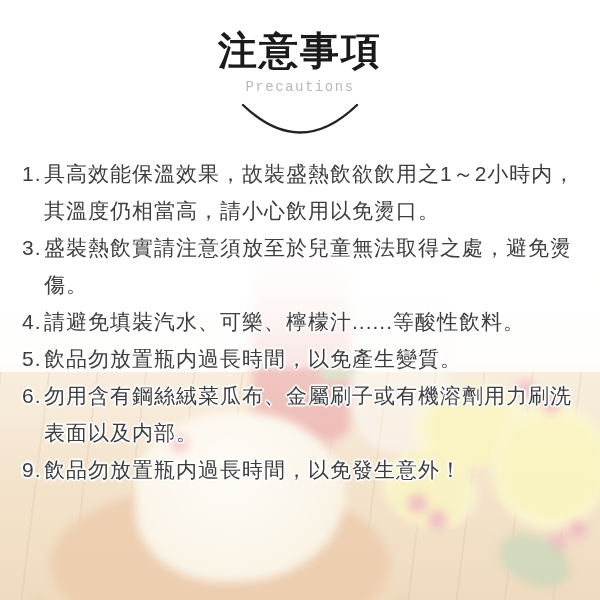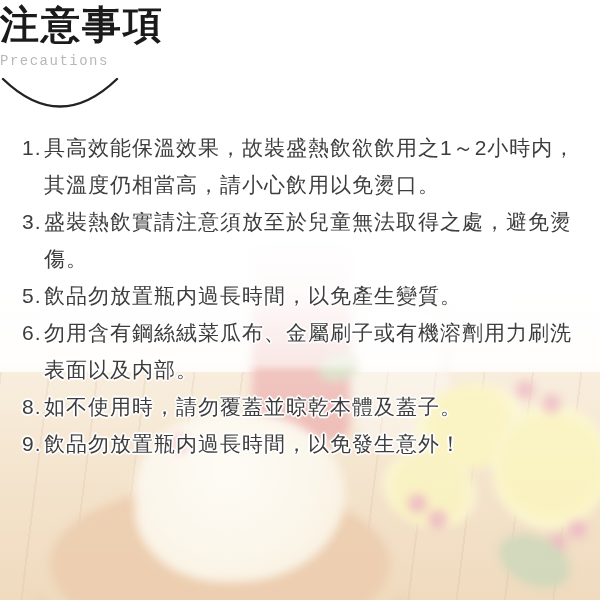"注意事項" header { padding-top: none -> 26px; text-align: none -> center }
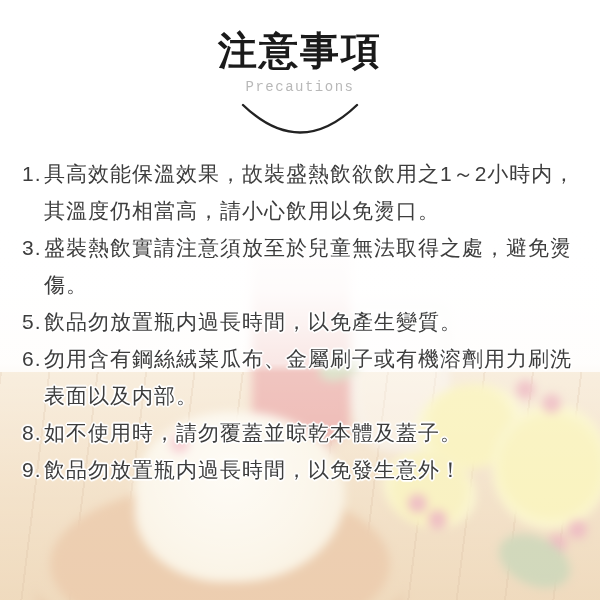"請避免填裝汽水、可樂、檸檬汁......等酸性飲料。" span.txt { html: none -> <span>請避免填裝汽水、可樂、檸檬汁......等酸性飲料。</span> }
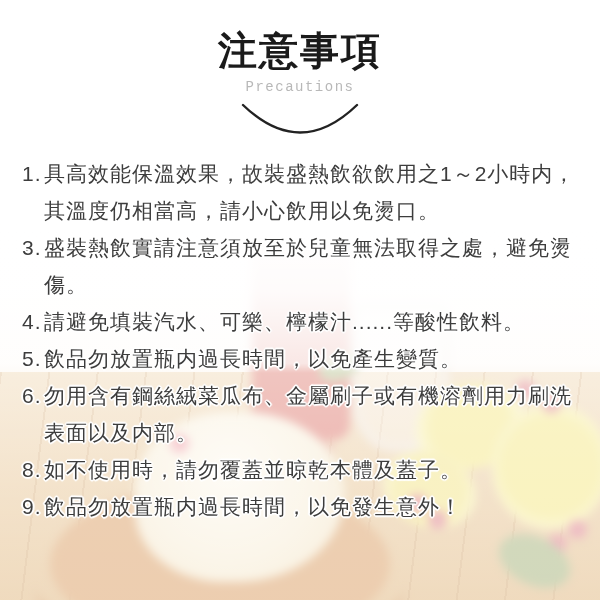"如不使用時，請勿覆蓋並晾乾本體及蓋子。" span.txt { html: <span>如不使用時，請勿覆蓋並晾乾本體及蓋子。</span> -> none }
